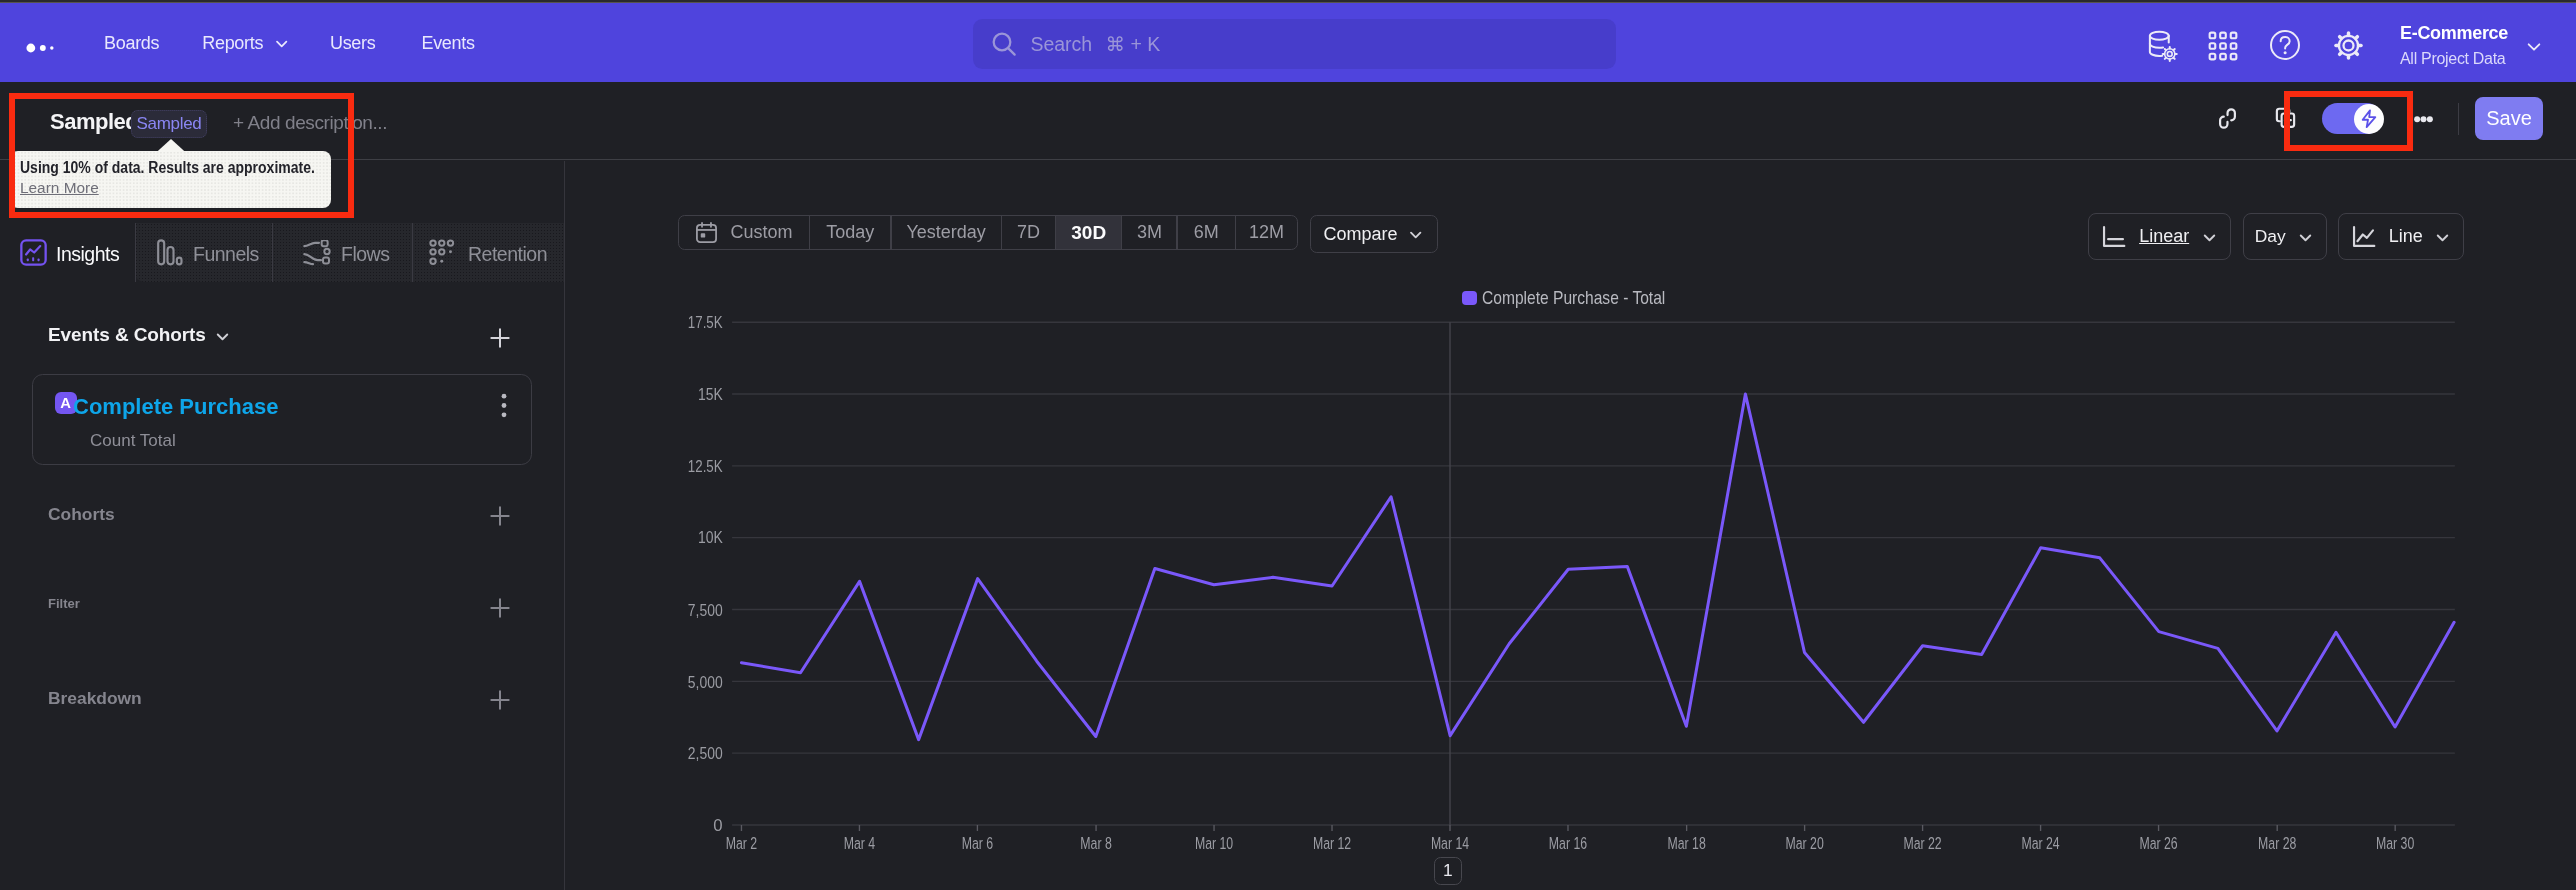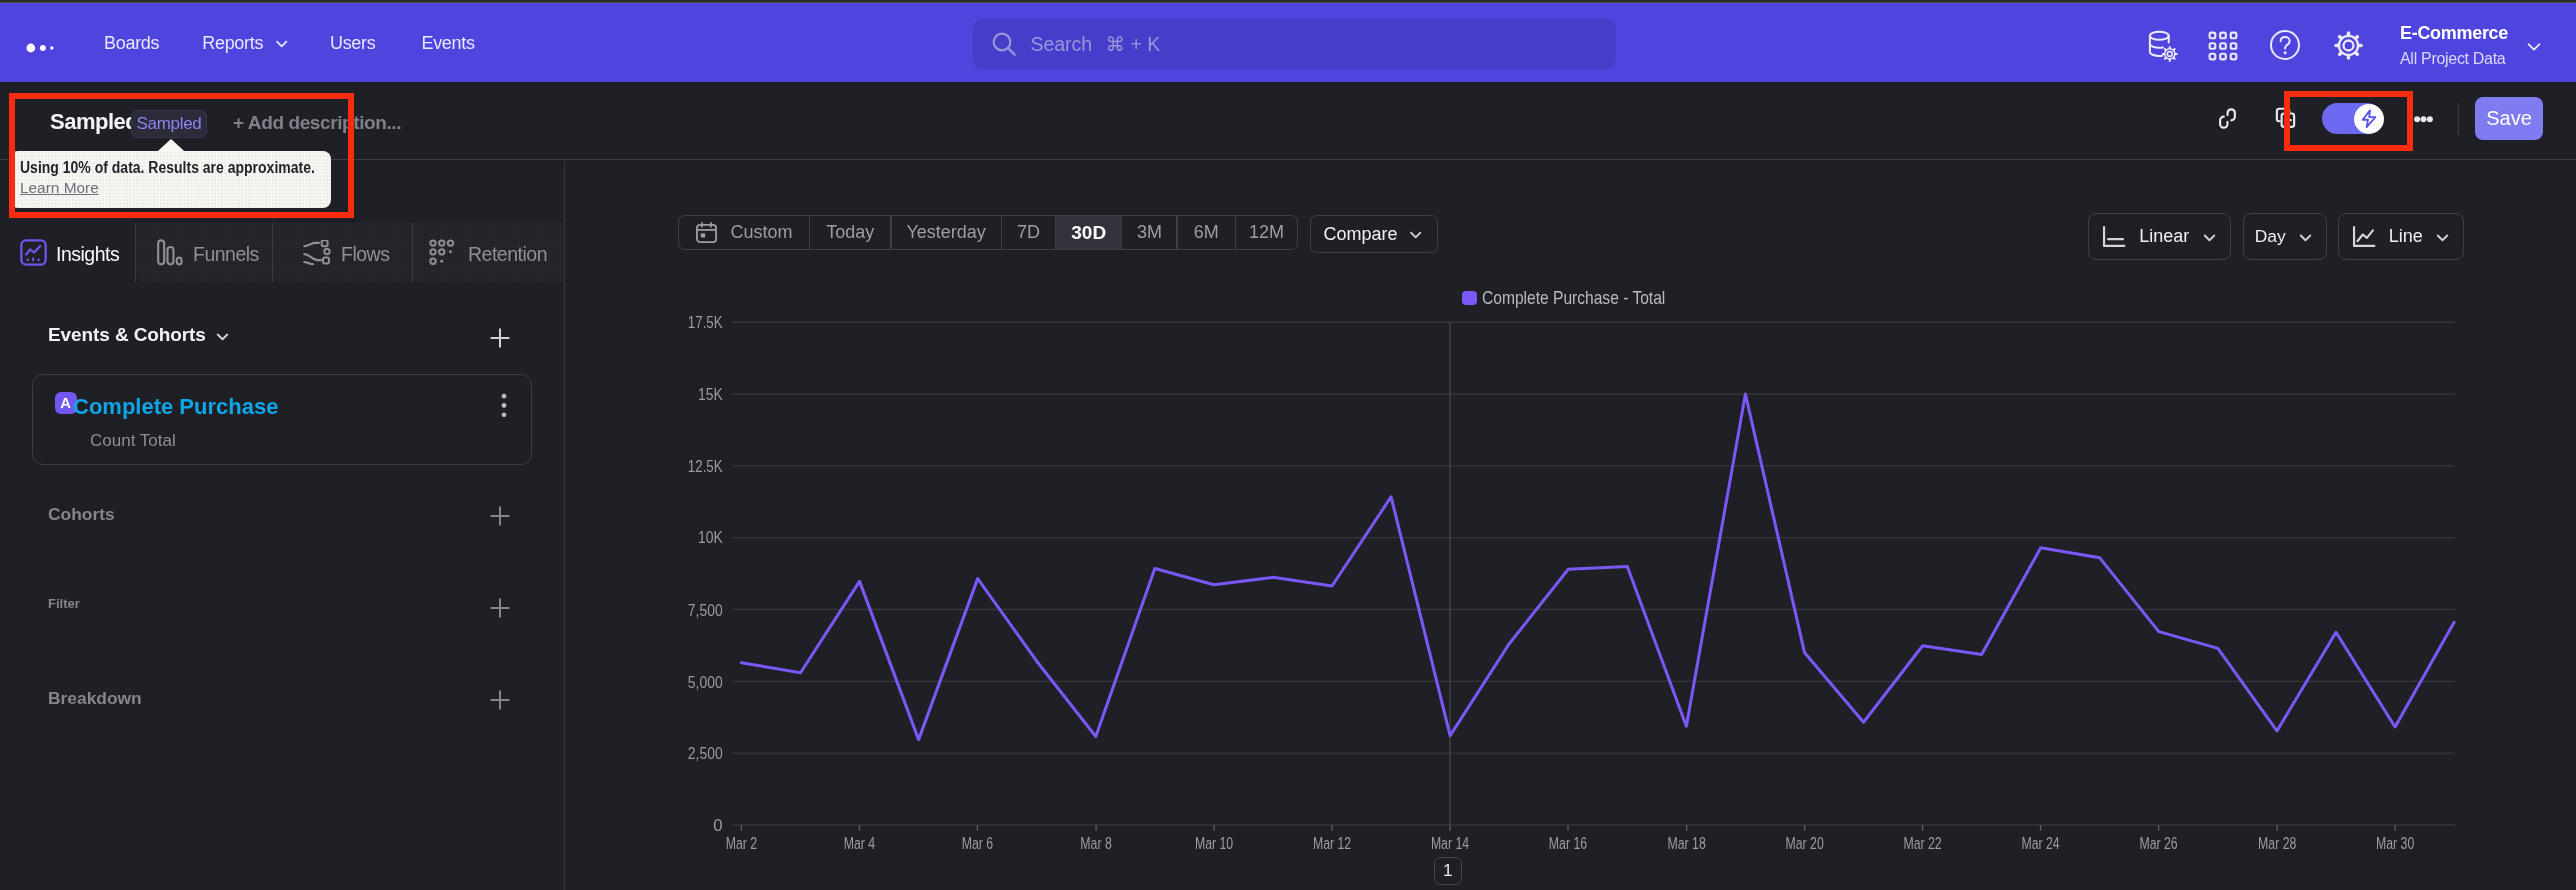"+ Add description..." div.abs { font-weight: bold -> none }
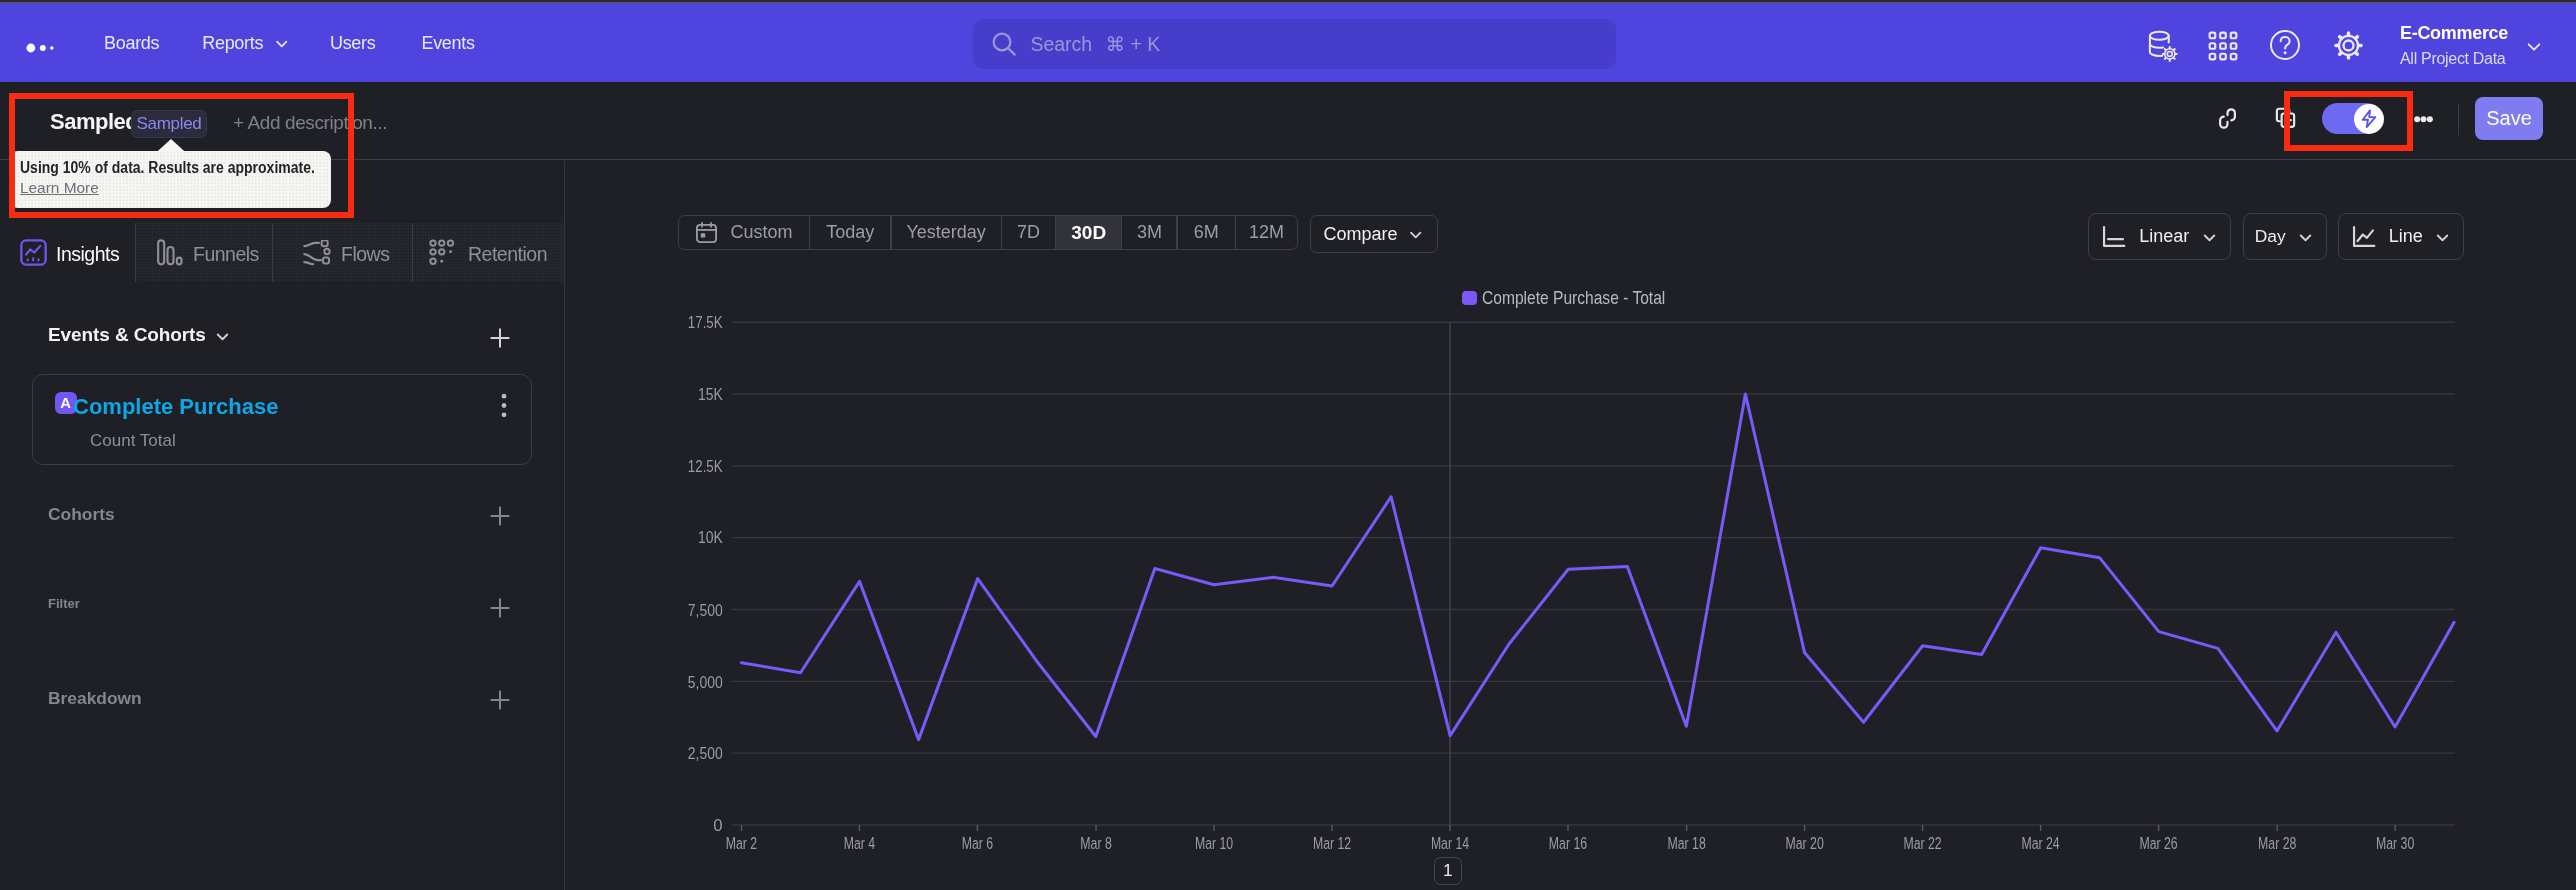"Linear" span { text-decoration: none -> underline }
